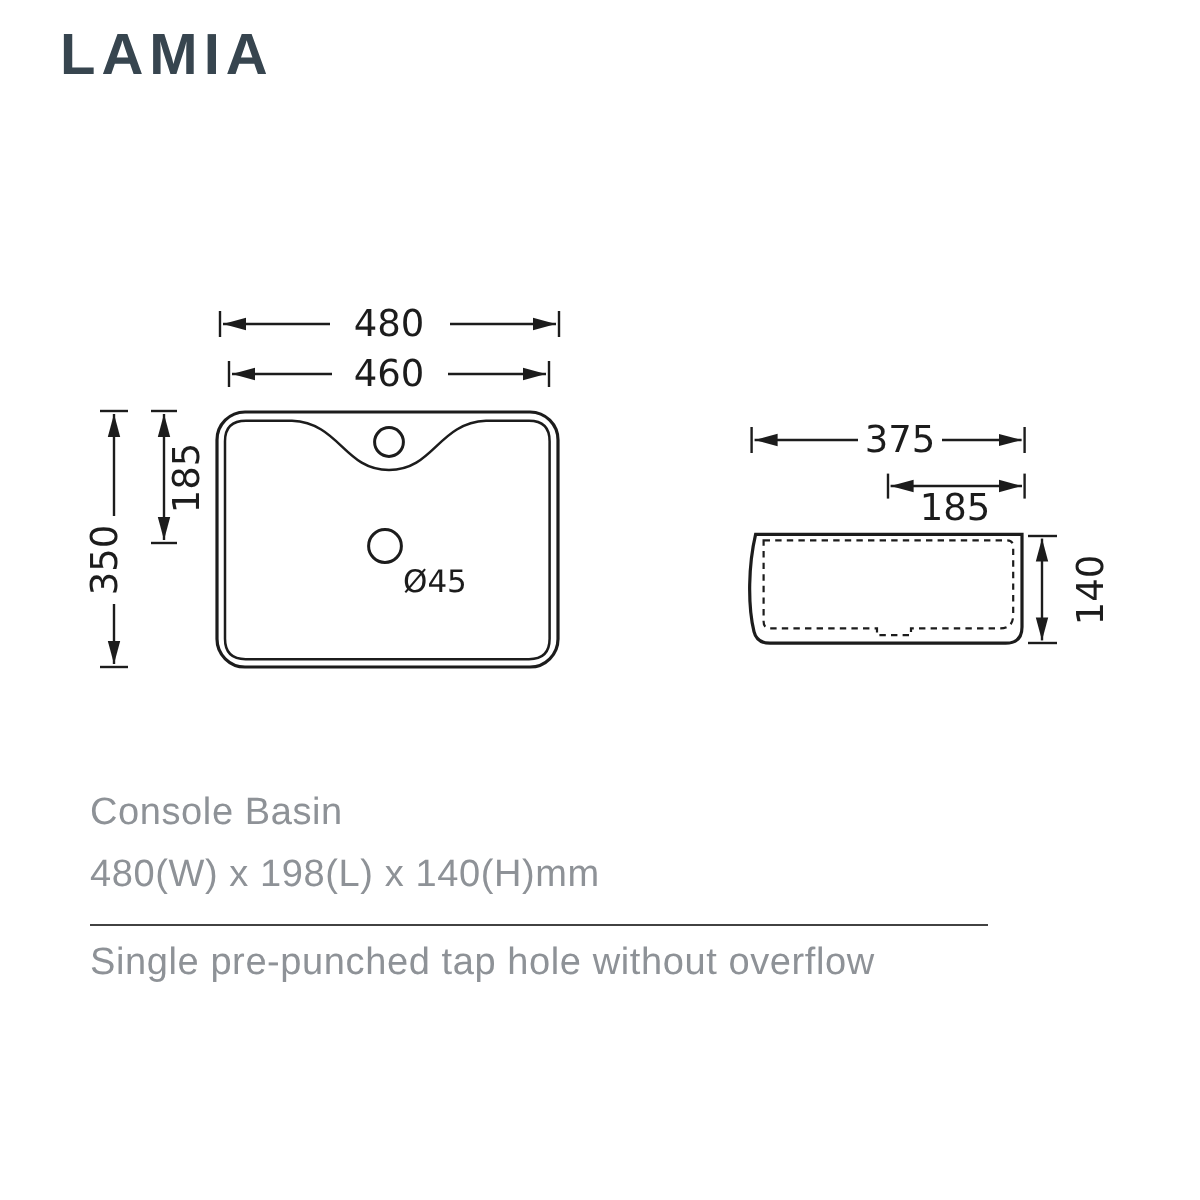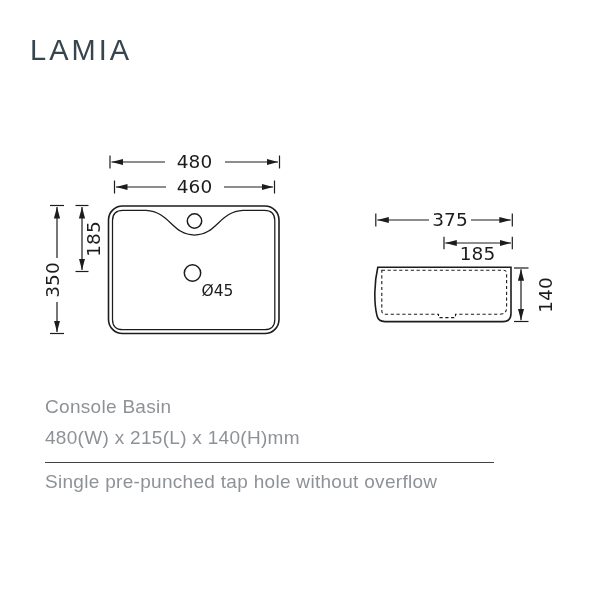"LAMIA" .page-title { font-weight: normal -> bold; top: 34px -> 12px }
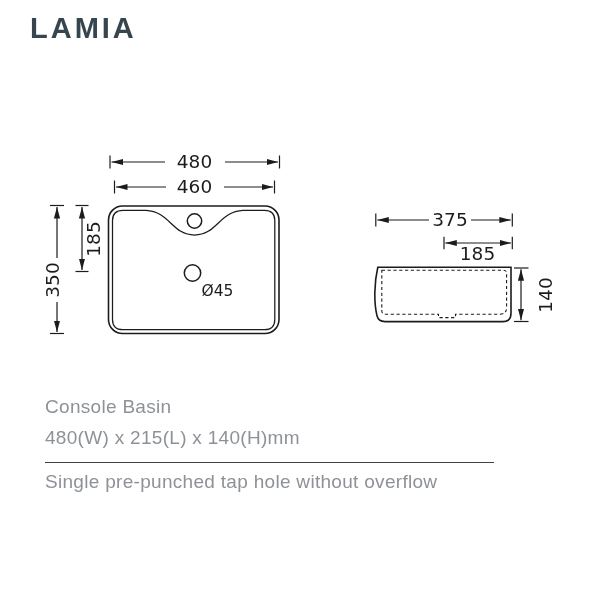"480(W) x 215(L) x 140(H)mm" div.footer-line { text: 215 -> 198 }
